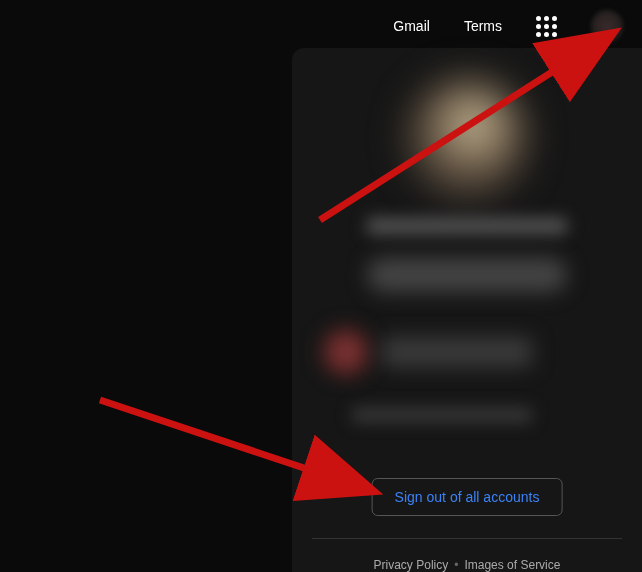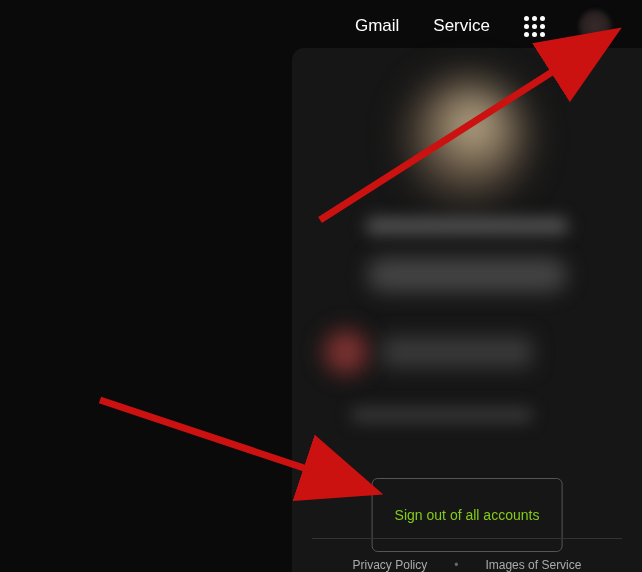"Gmail" .header { font-size: 17px -> 14px; right: 31px -> 19px }
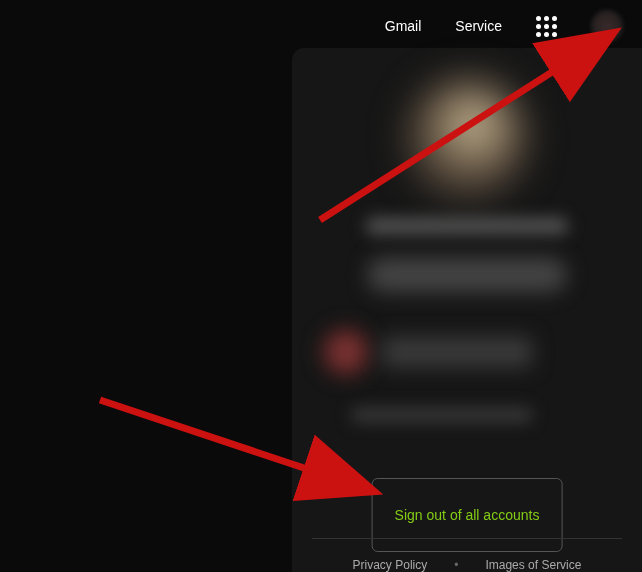"Service" a.header-link { text: Service -> Terms }
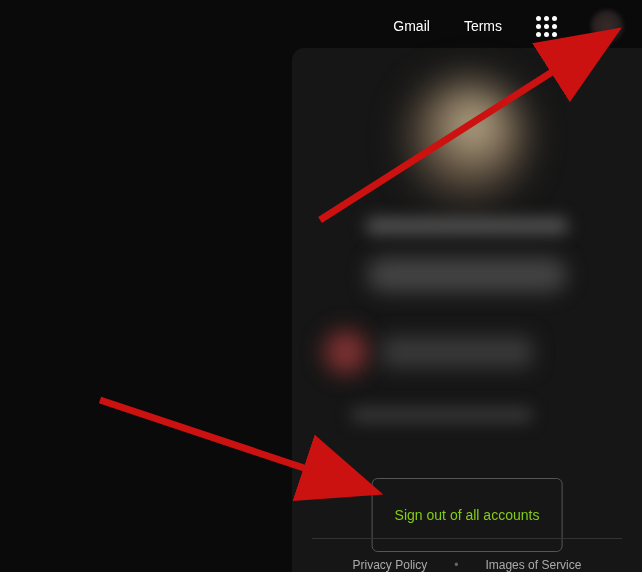"Sign out of all accounts" .signout-button { color: #84cc16 -> #3b82f6; padding: 28px 22px -> 10px 22px }
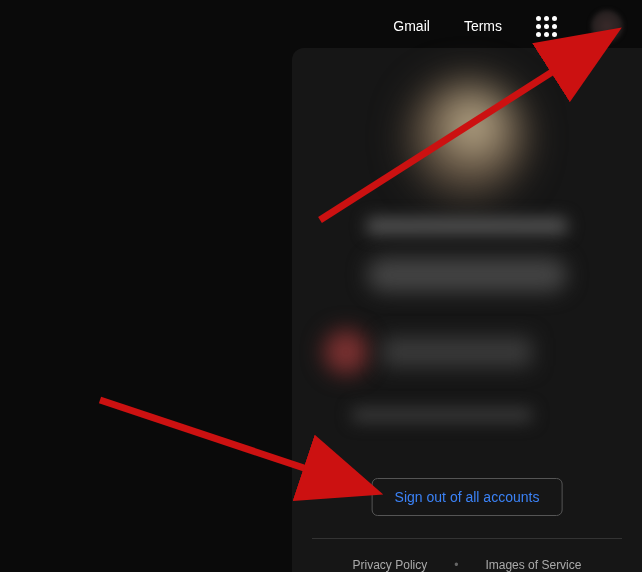"Privacy Policy" .footer { gap: 27px -> 6px }
